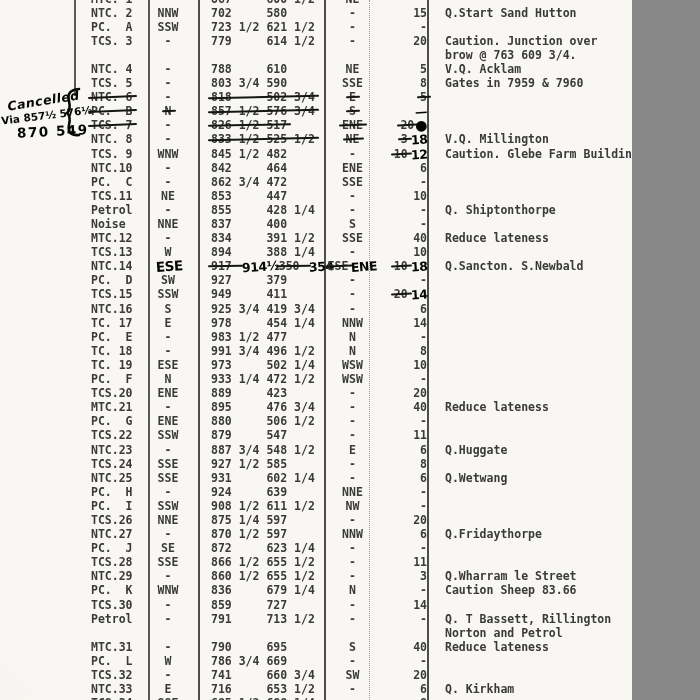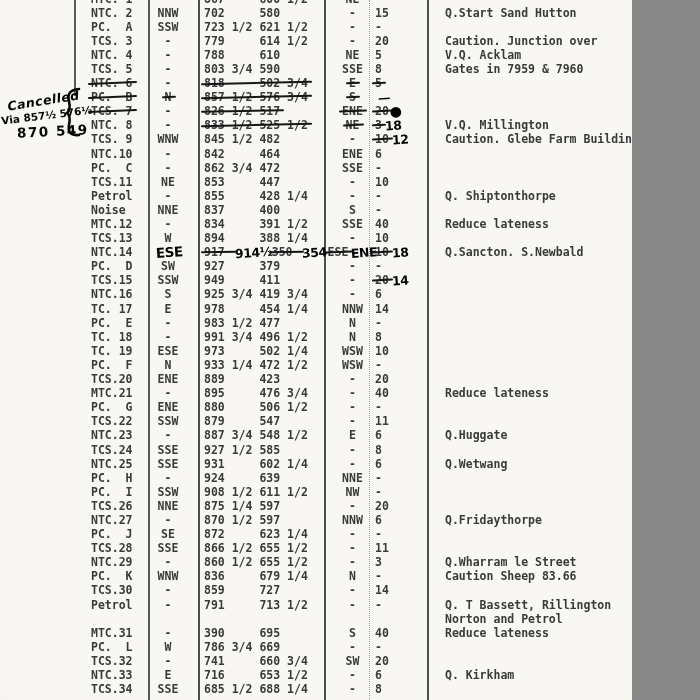"702 580" .c-map { padding-left: 6px -> 13px }
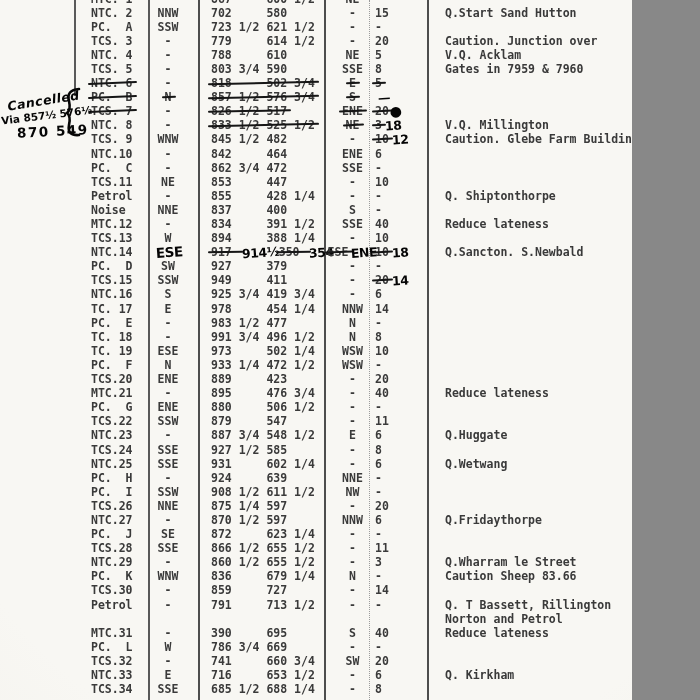"15" .c-num { left: 375px -> 367px; text-align: left -> right }
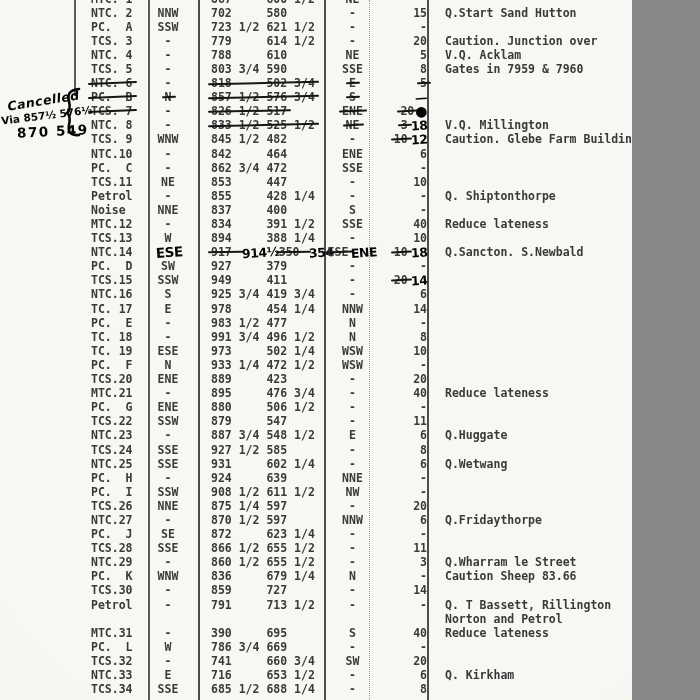"brow @ 763 609 3/4." div.row { html: none -> <div> <span></span> <span></span> <span></span> <span></span> <span></span> <span><span>brow @ 763 609 3/4.</span></span> </div> }
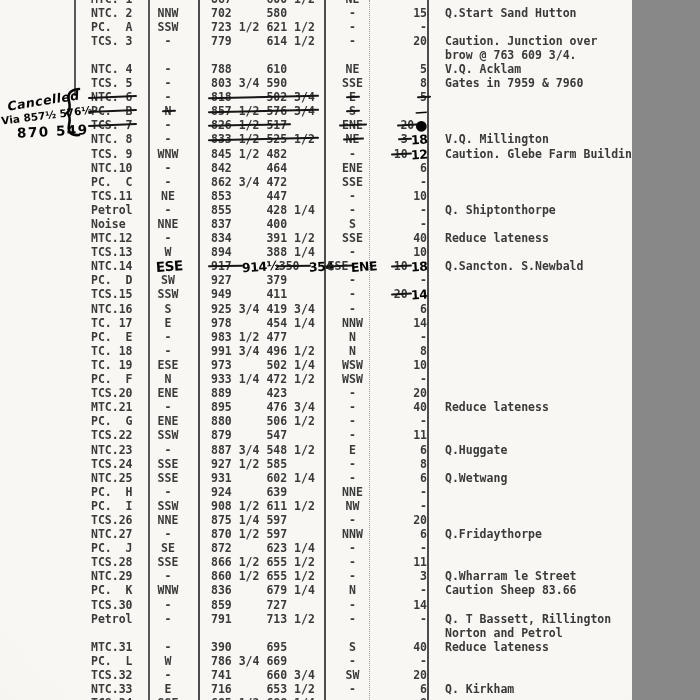"390 695" span.ct { text: 390 -> 790 }
